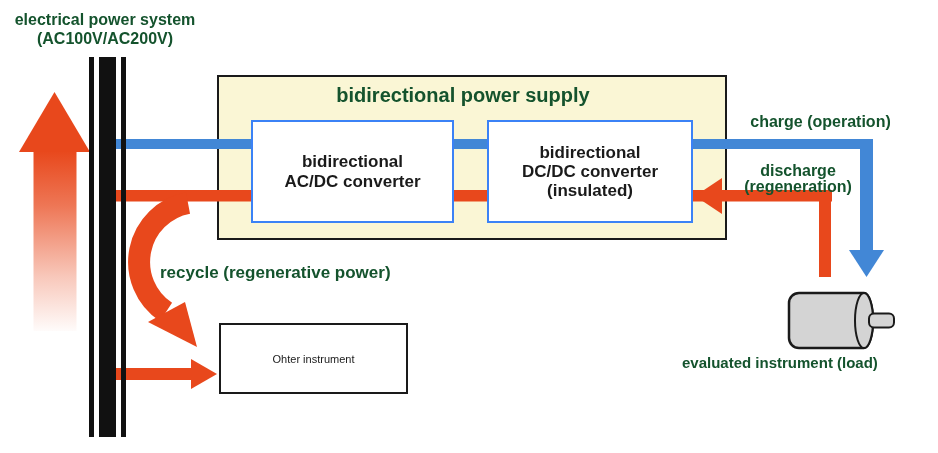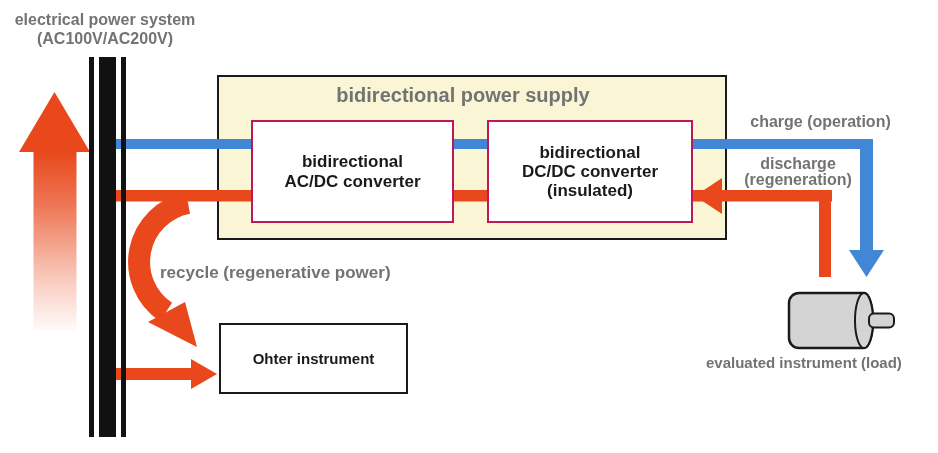"electrical power system" .lbl { color: #737373 -> #14532d }
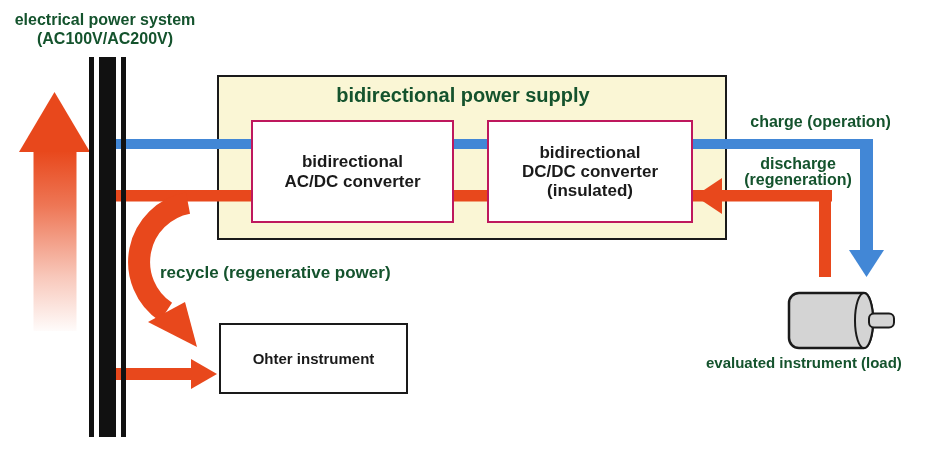"bidirectional" .conv-box { border: 2px solid #be185d -> 2px solid #3b82f6 }
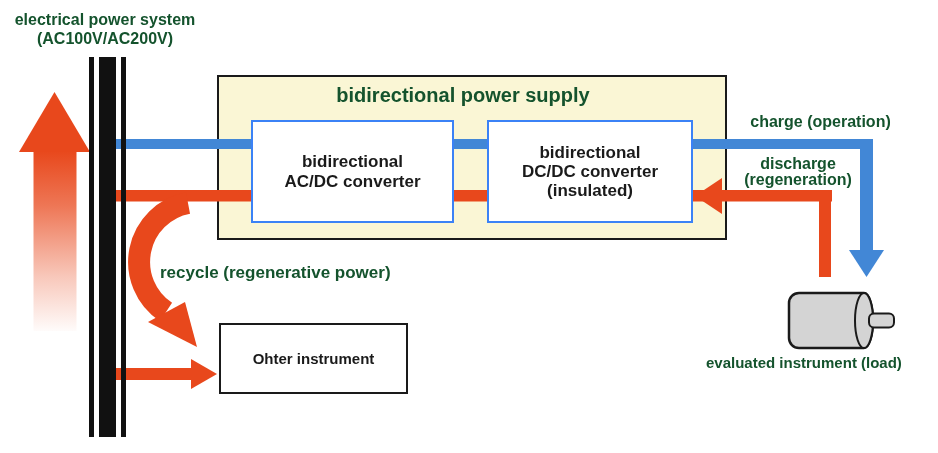"discharge" #discharge-label { top: 156px -> 163px }
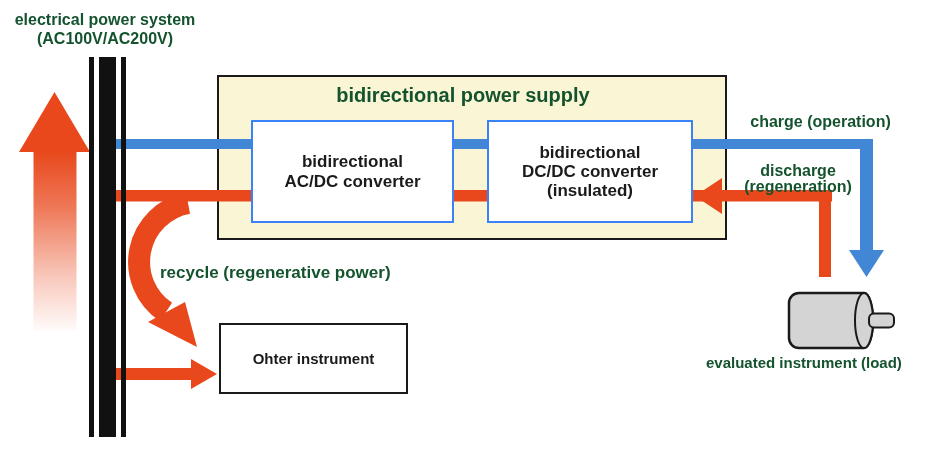"Ohter instrument" #other-box span { font-size: 15px -> 11px; font-weight: bold -> normal }
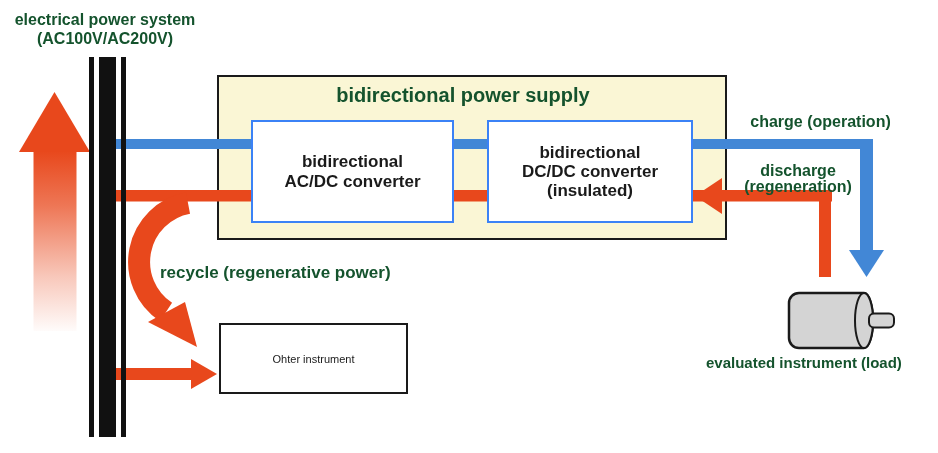"evaluated instrument (load)" #load-label { left: 706px -> 682px }
